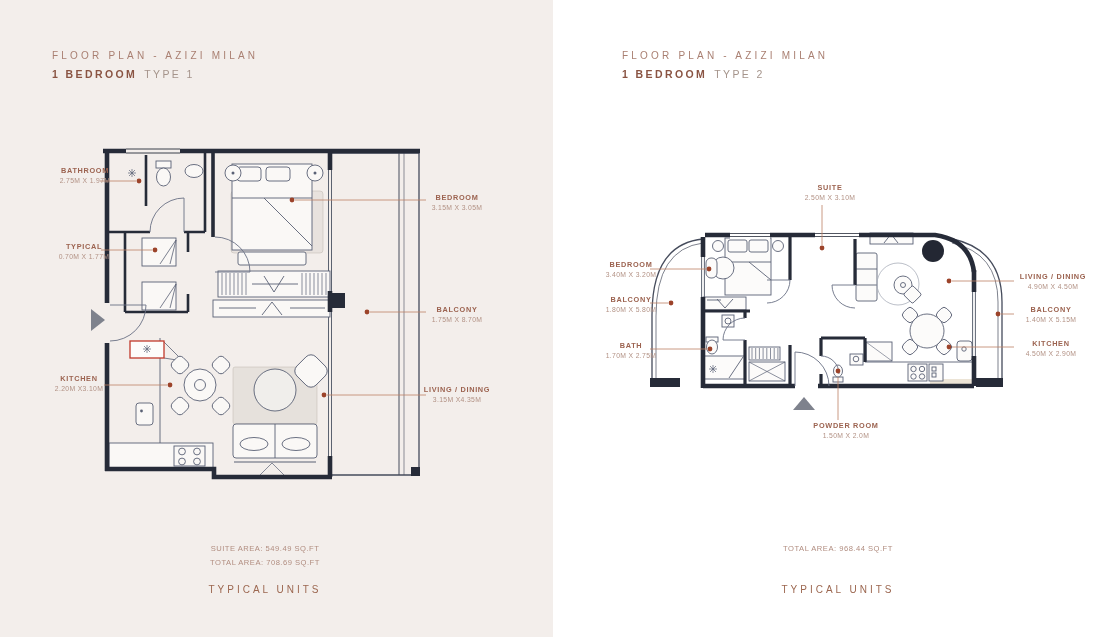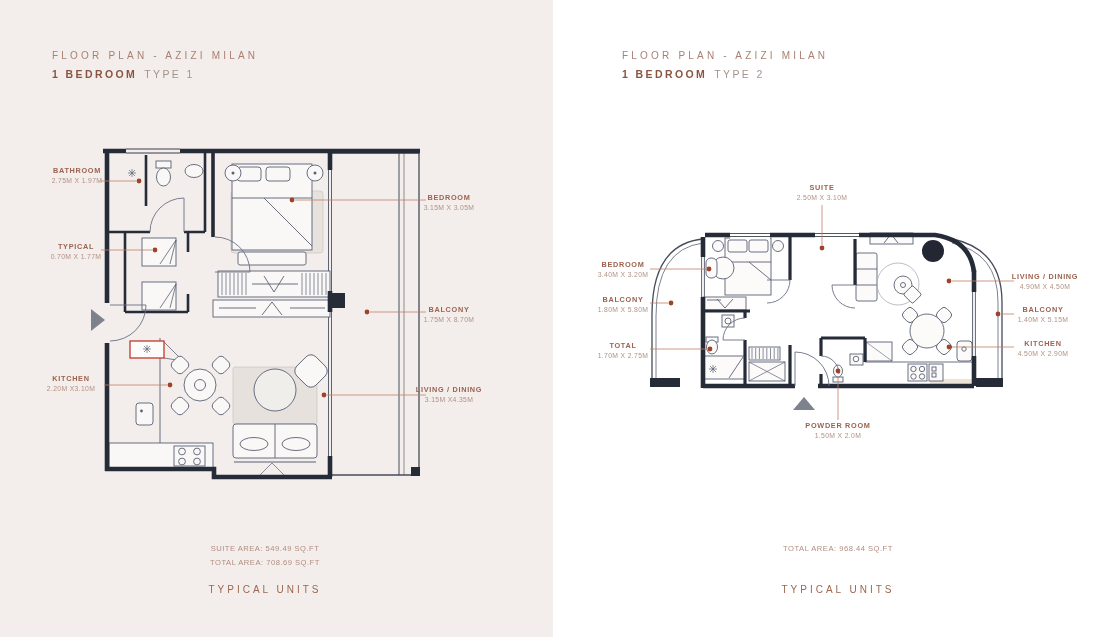"BATHROOM" .rlabel { margin-left: none -> 8px }
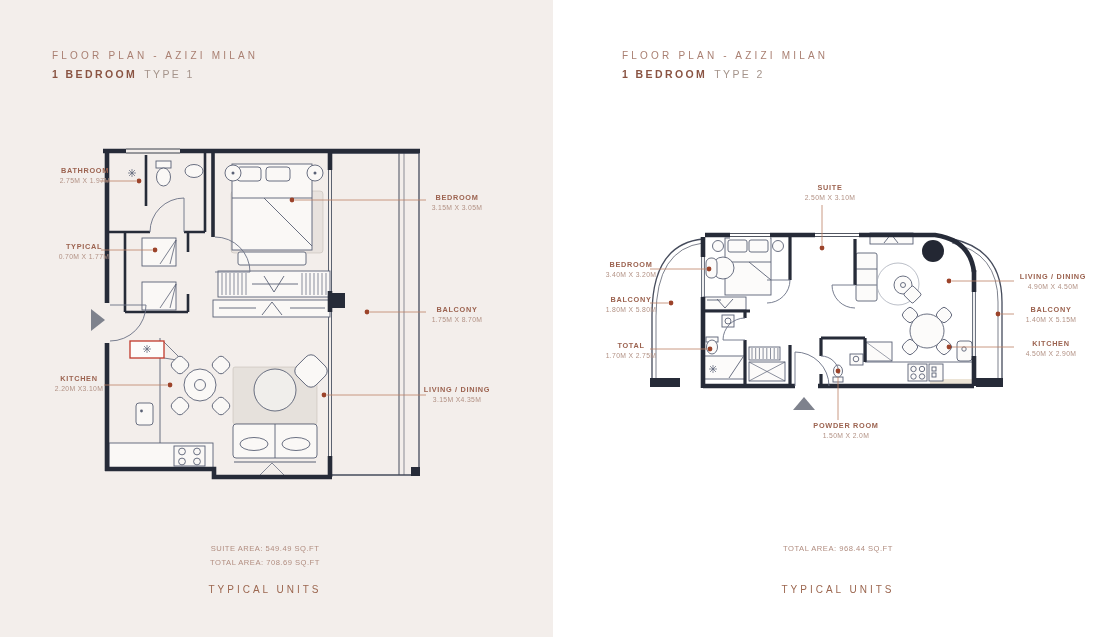"TOTAL" span.rname { text: TOTAL -> BATH }
